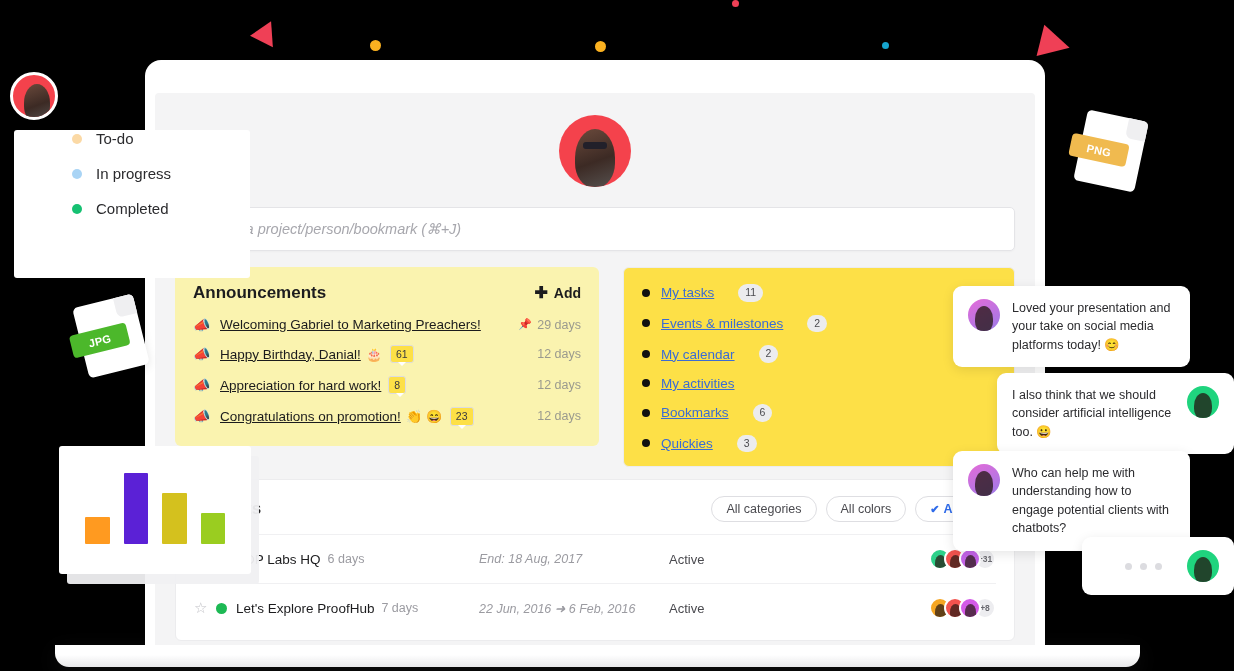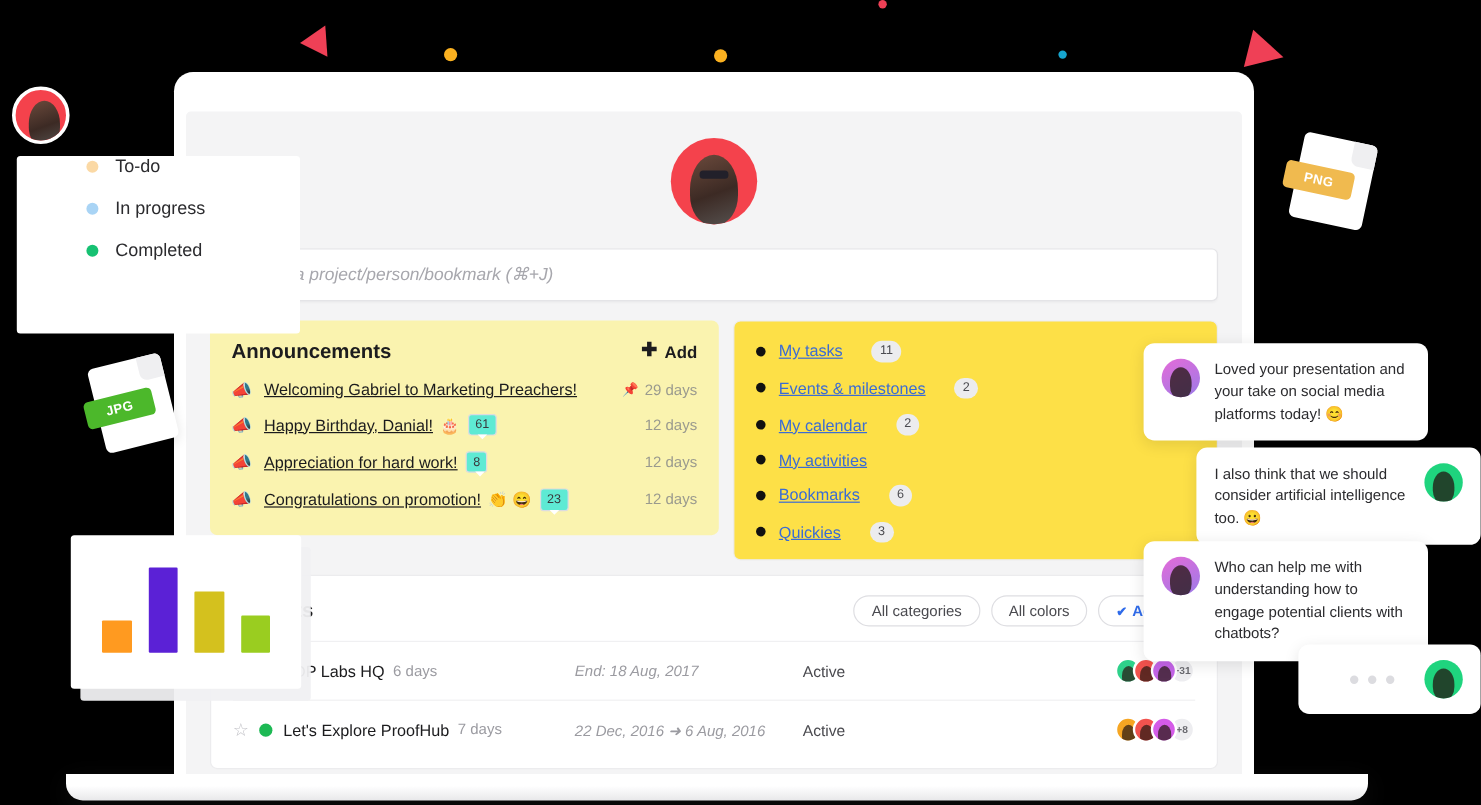"Announcements" .row-cards { gap: 12px -> 24px }
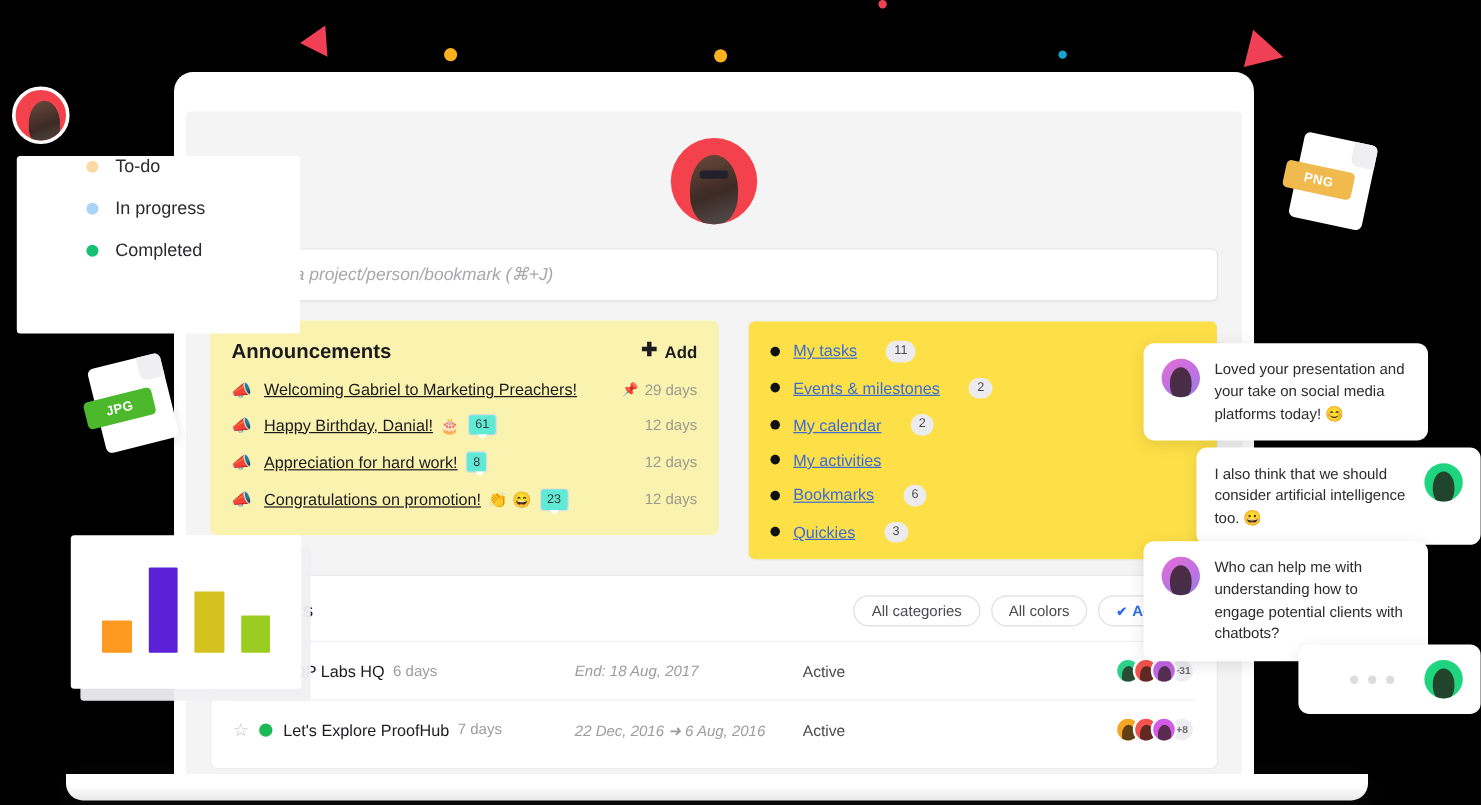"61" .cbadge { background: #5eead4 -> #fde047 }
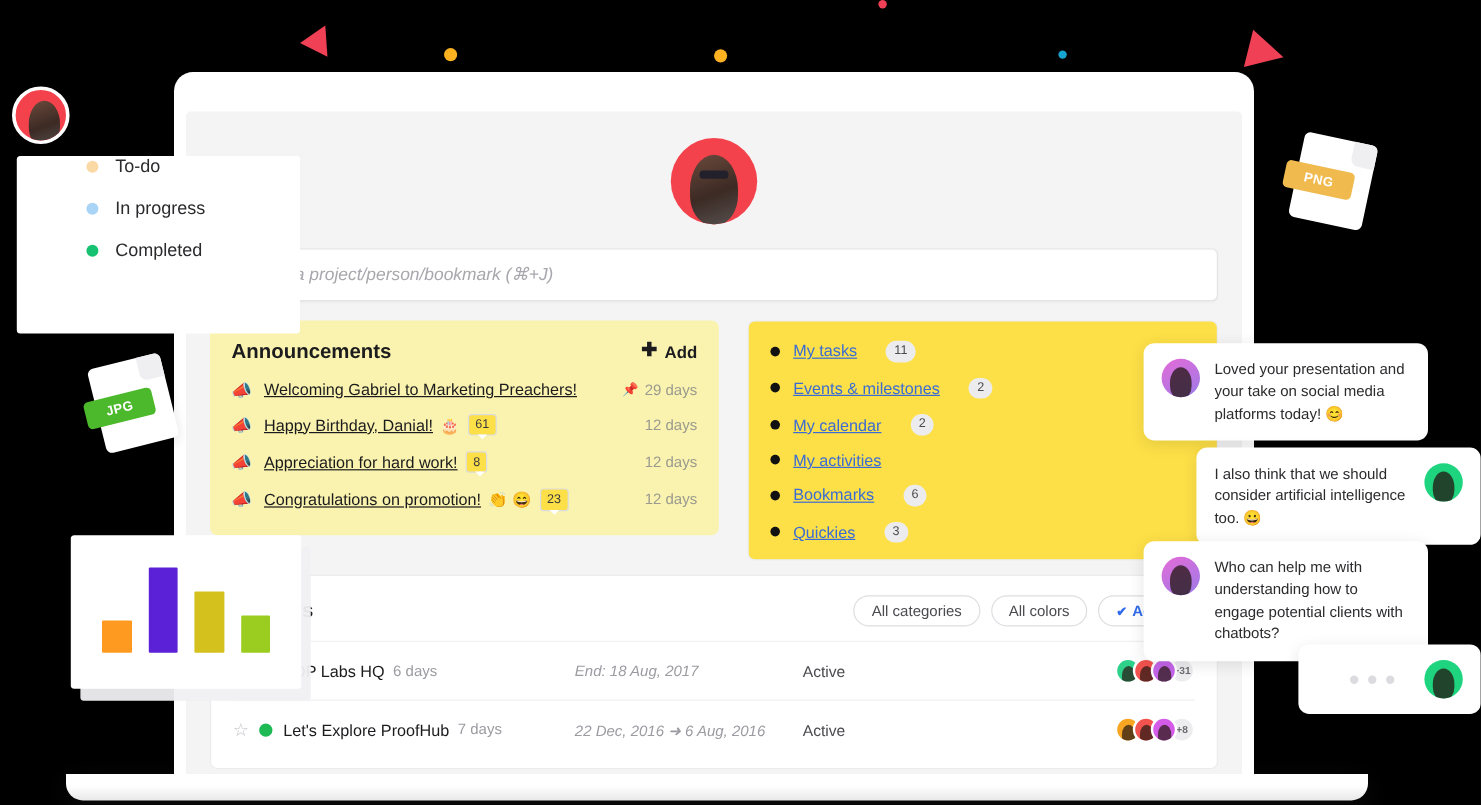"22 Dec, 2016 ➜ 6" span.proj-dates { text: Dec, 2016 ➜ 6 Aug -> Jun, 2016 ➜ 6 Feb }
